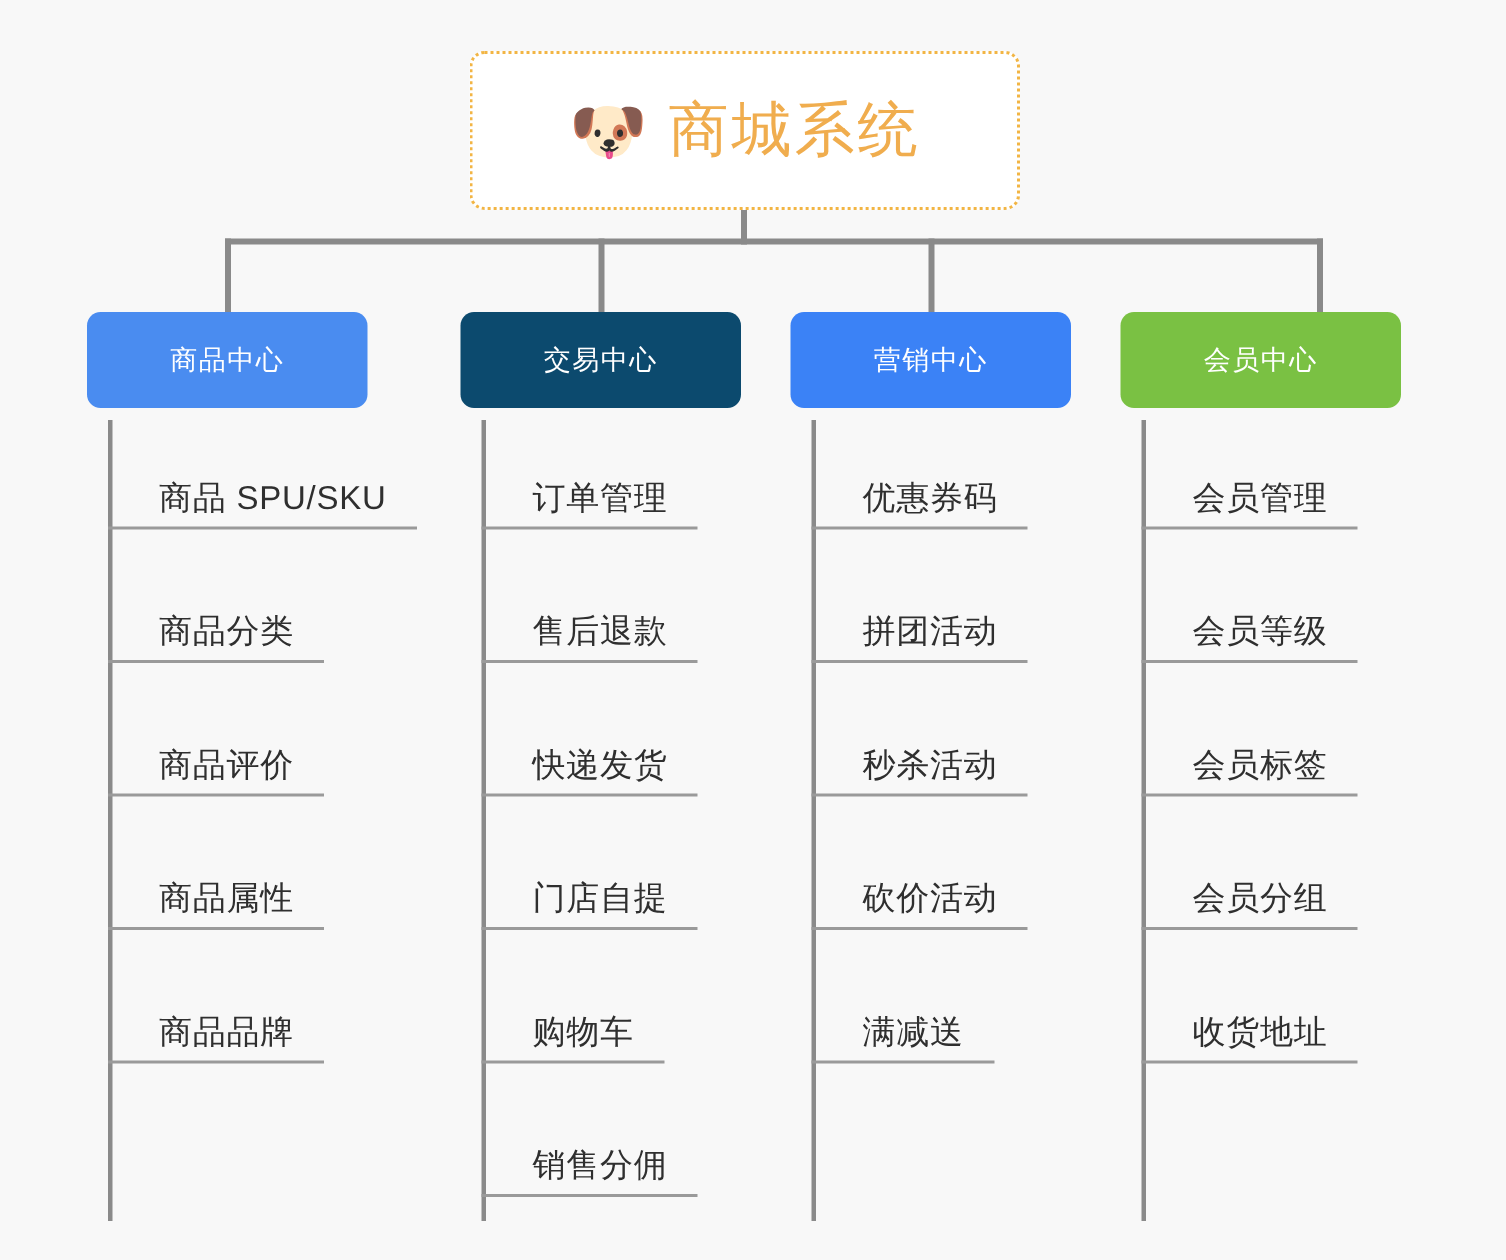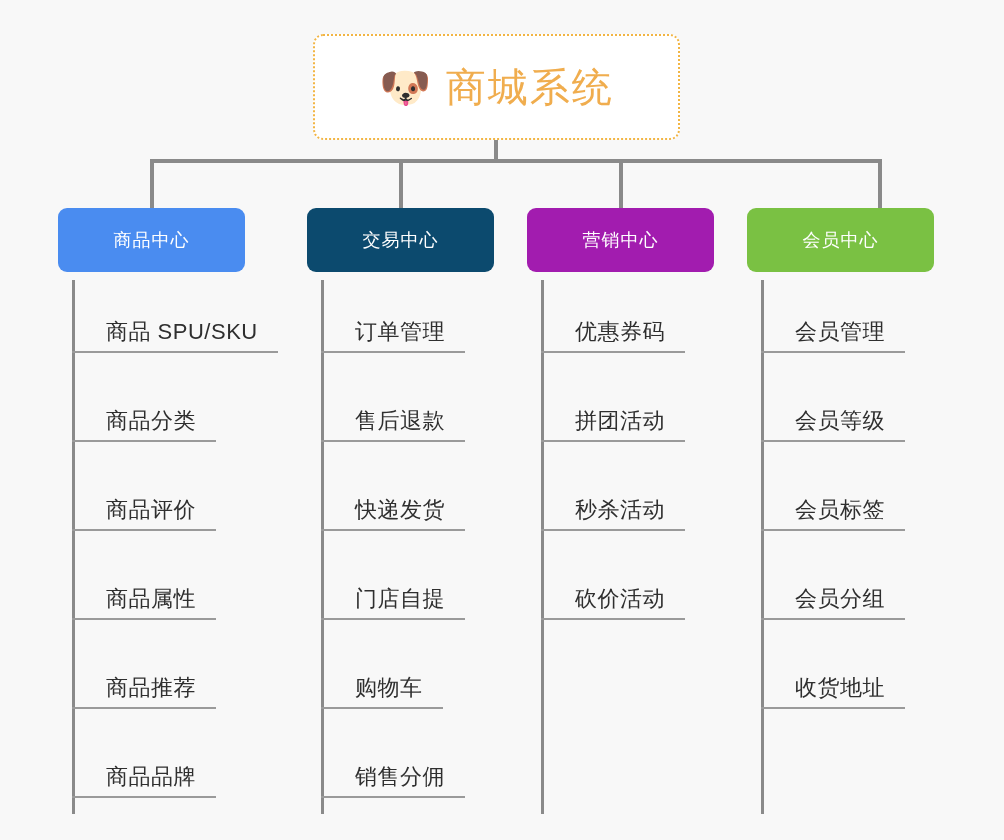"营销中心" div.cat-box { background: #a21caf -> #3b82f6 }
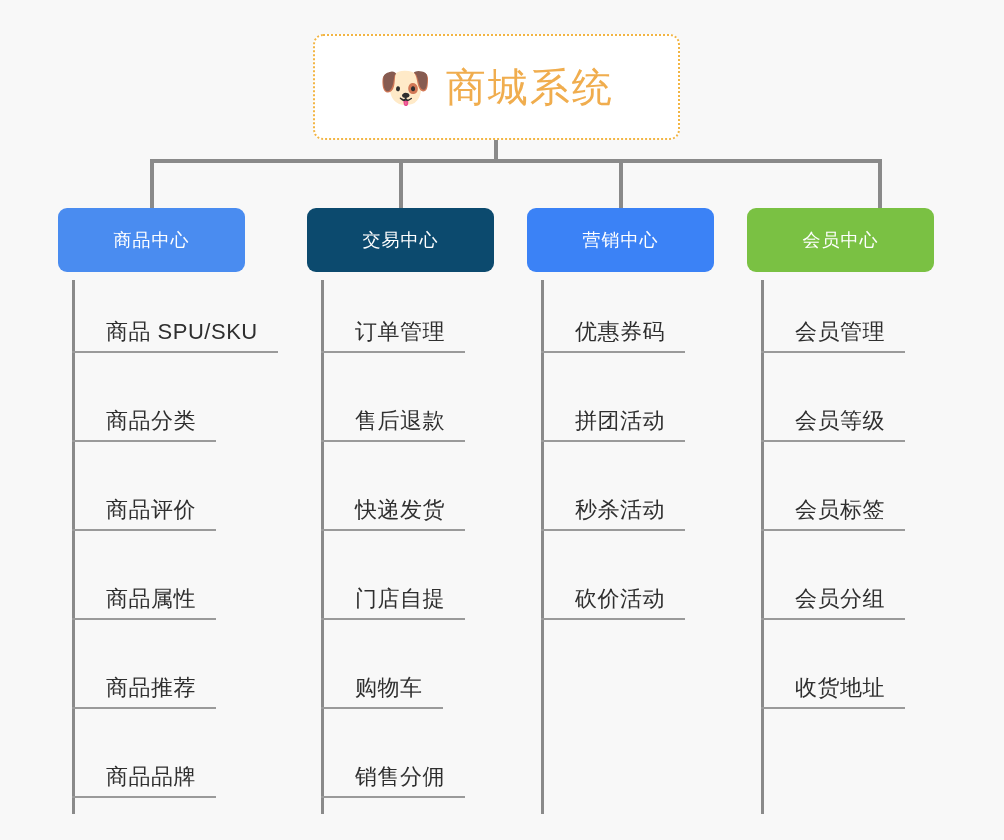"商品推荐" div.leaf { html: <div> <div><span>商品推荐</span></div> </div> -> none }
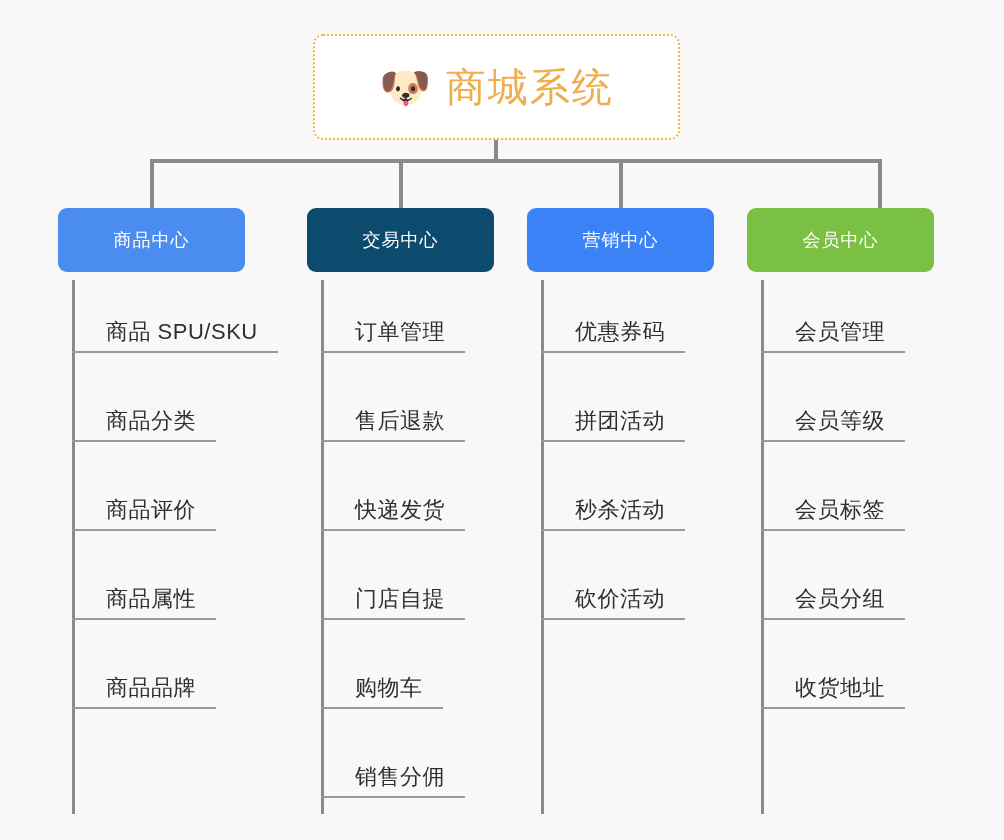"满减送" div.leaf { html: none -> <div> <div><span>满减送</span></div> </div> }
